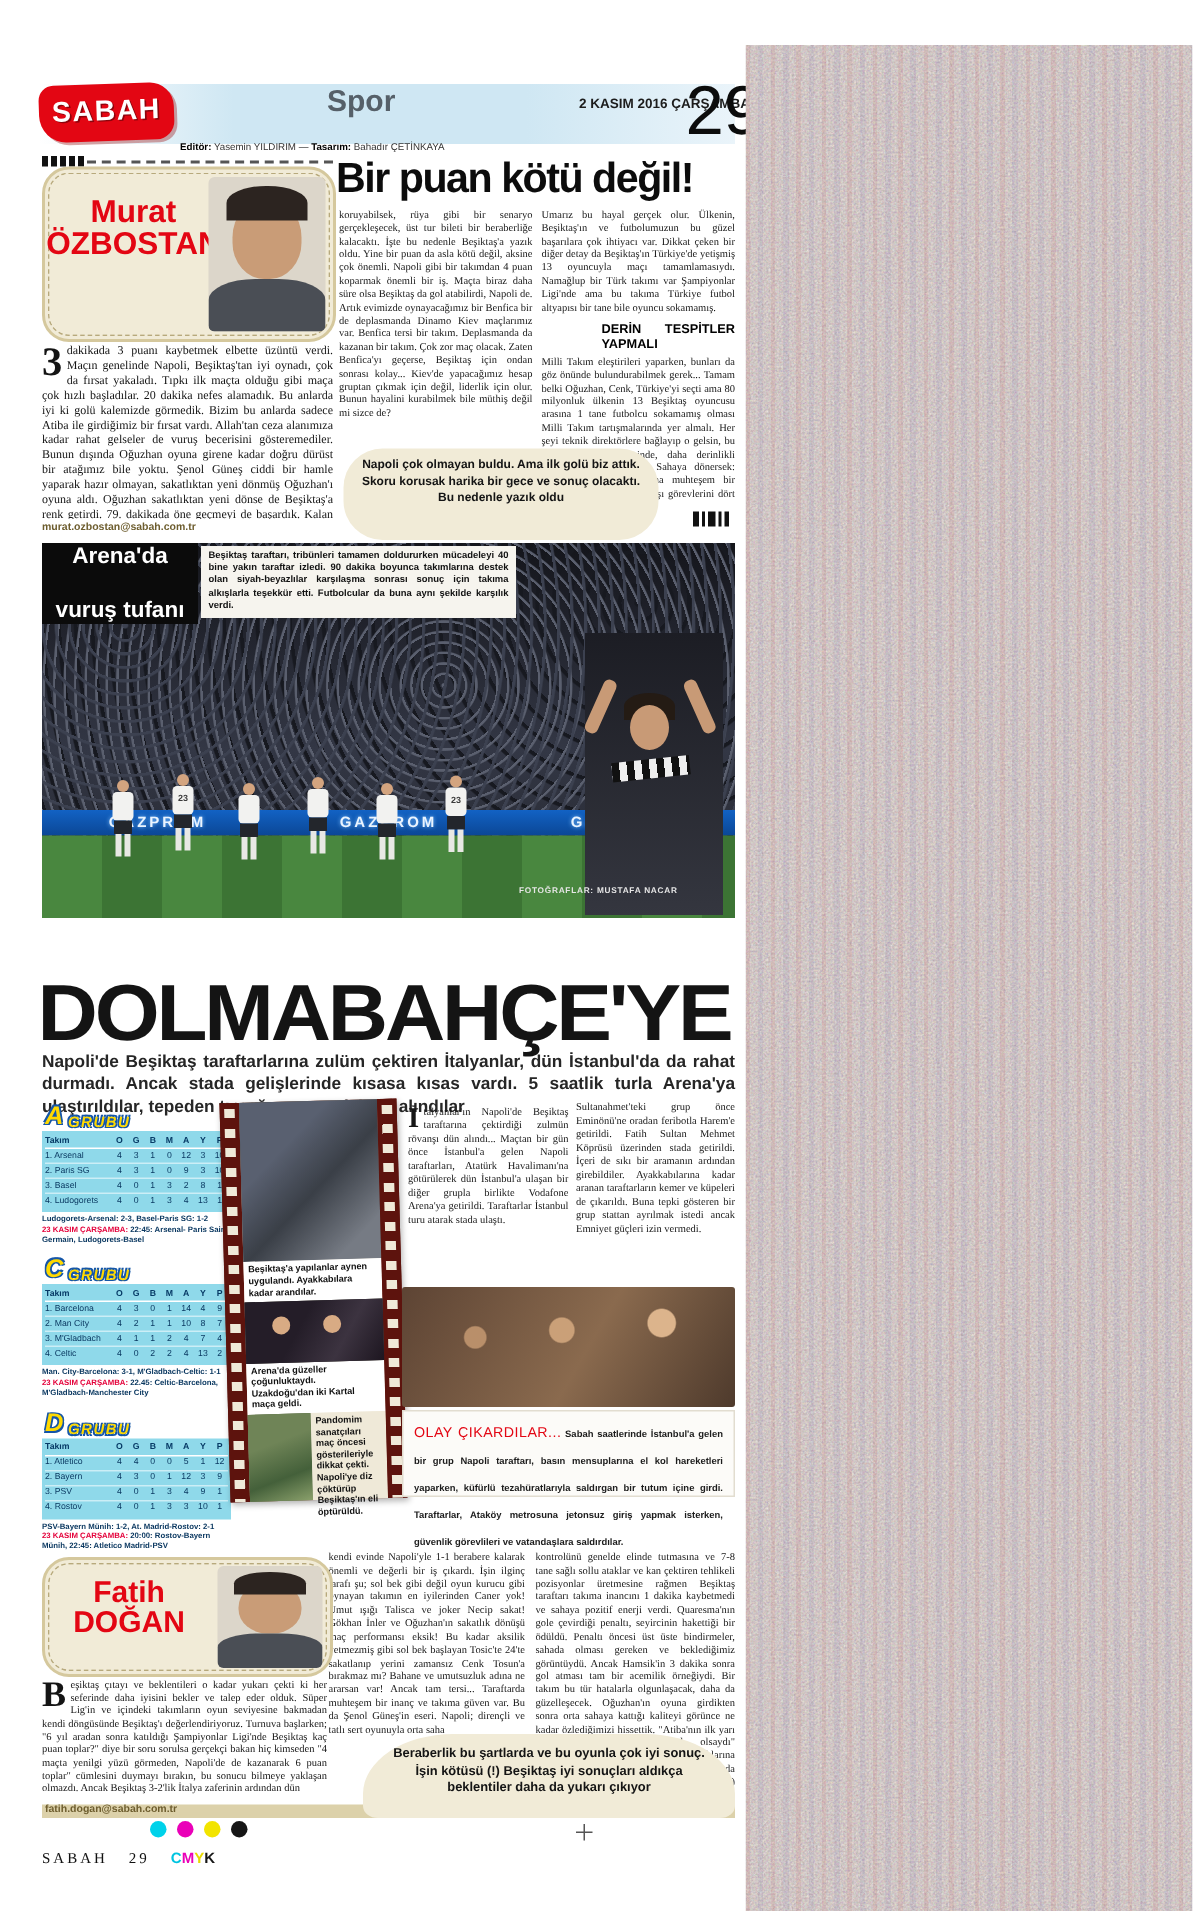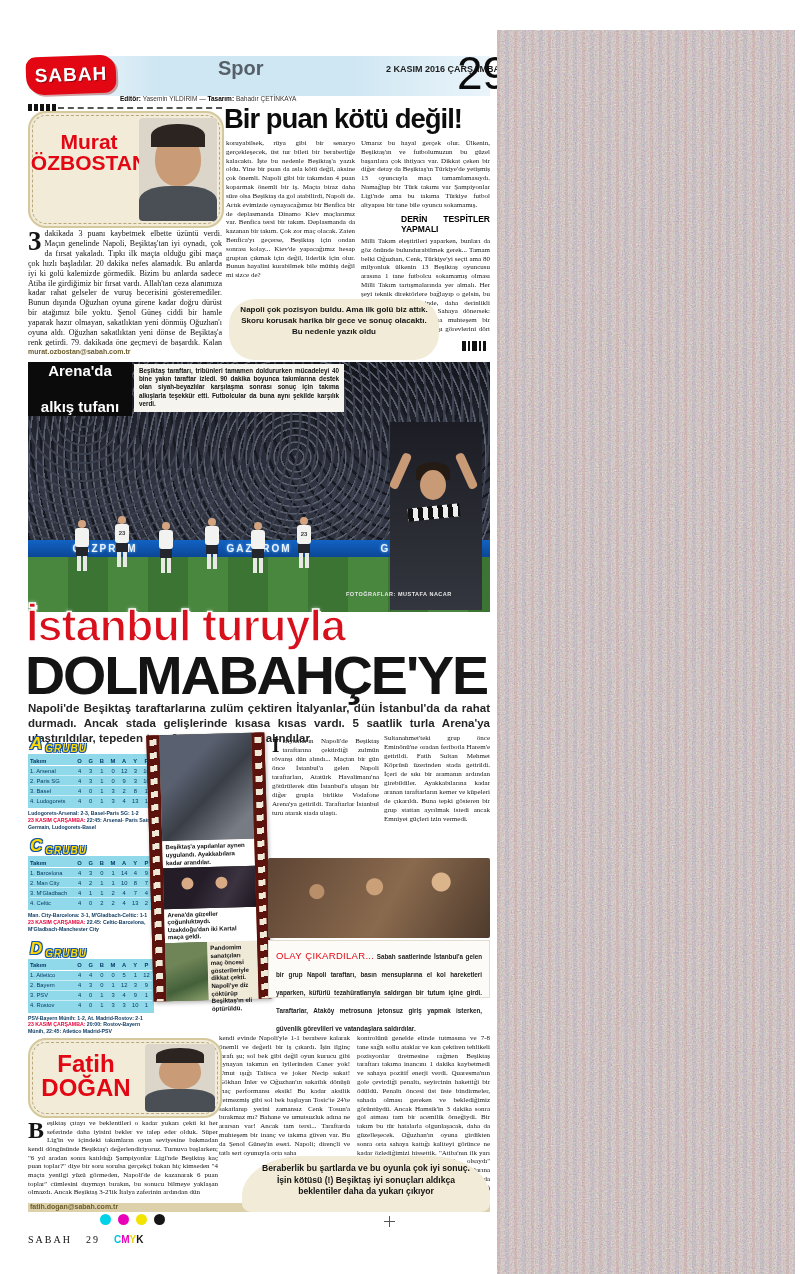"Napoli çok pozisyon buldu. Ama" div.abs { text: pozisyon -> olmayan }
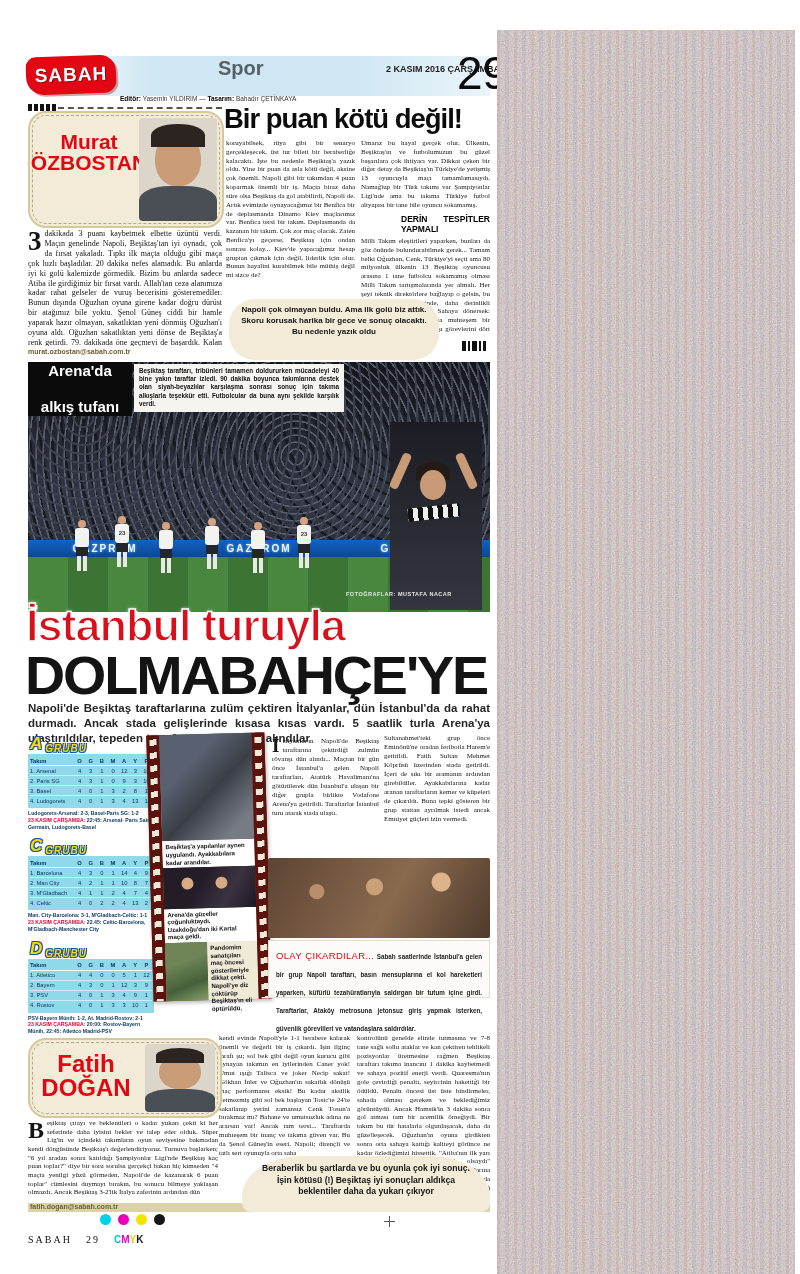"alkış tufanı" div { text: alkış -> vuruş }
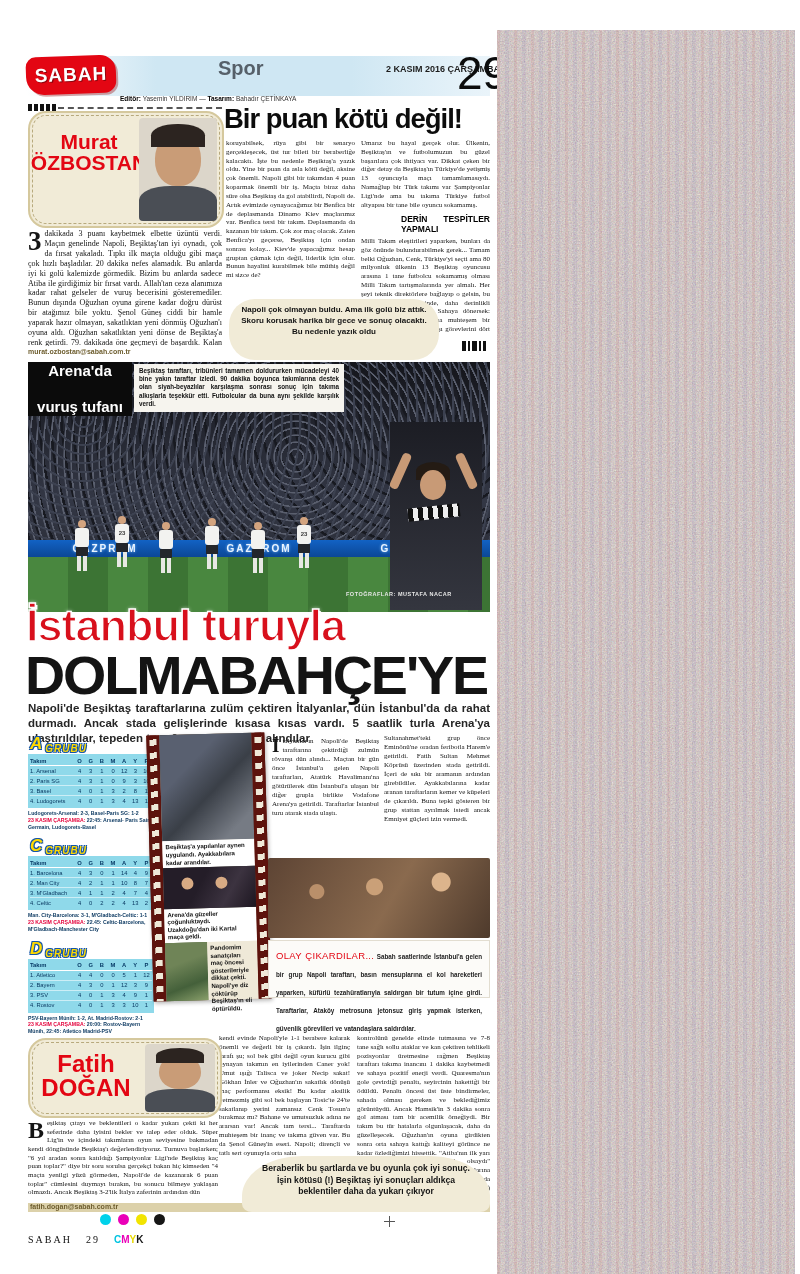"İstanbul turuyla" div.abs { html: <div>İstanbul turuyla</div> -> none }
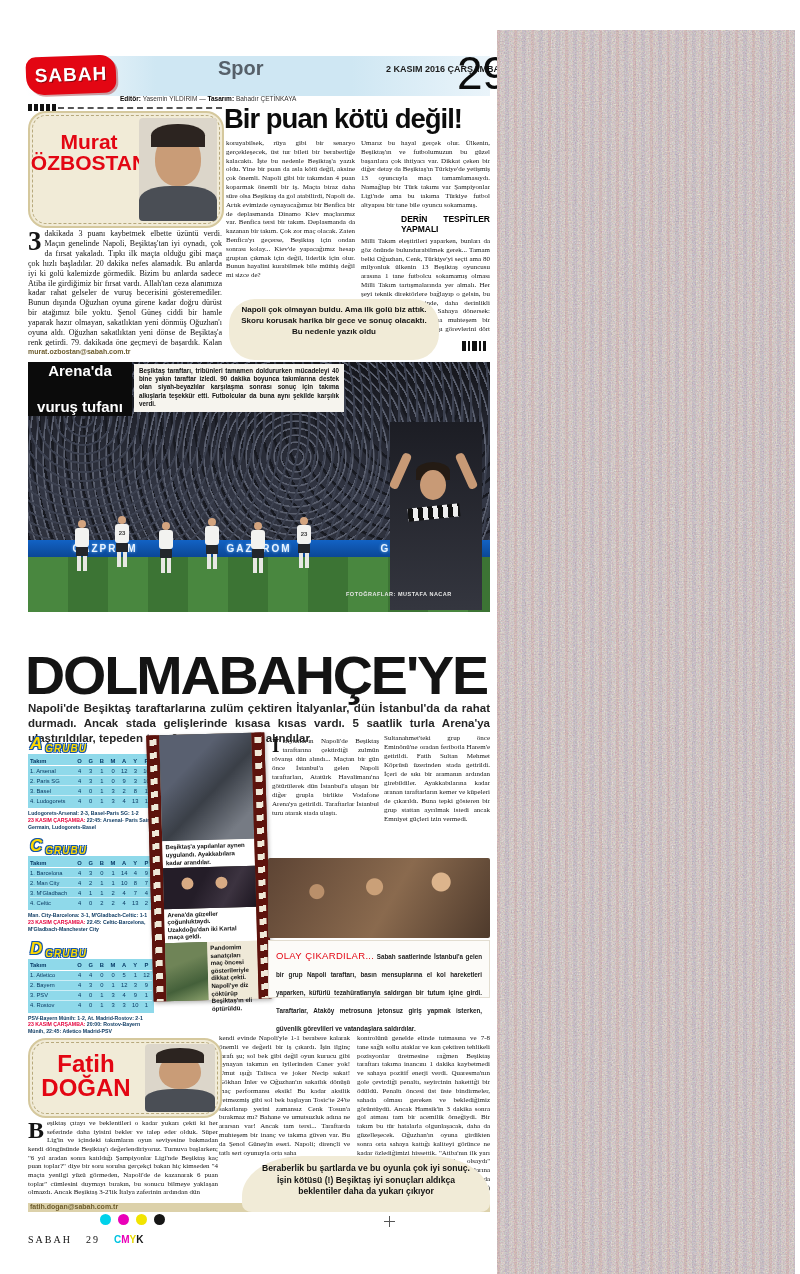"Fatih" .aubox.small .nm { font-size: 24px -> 20px }
